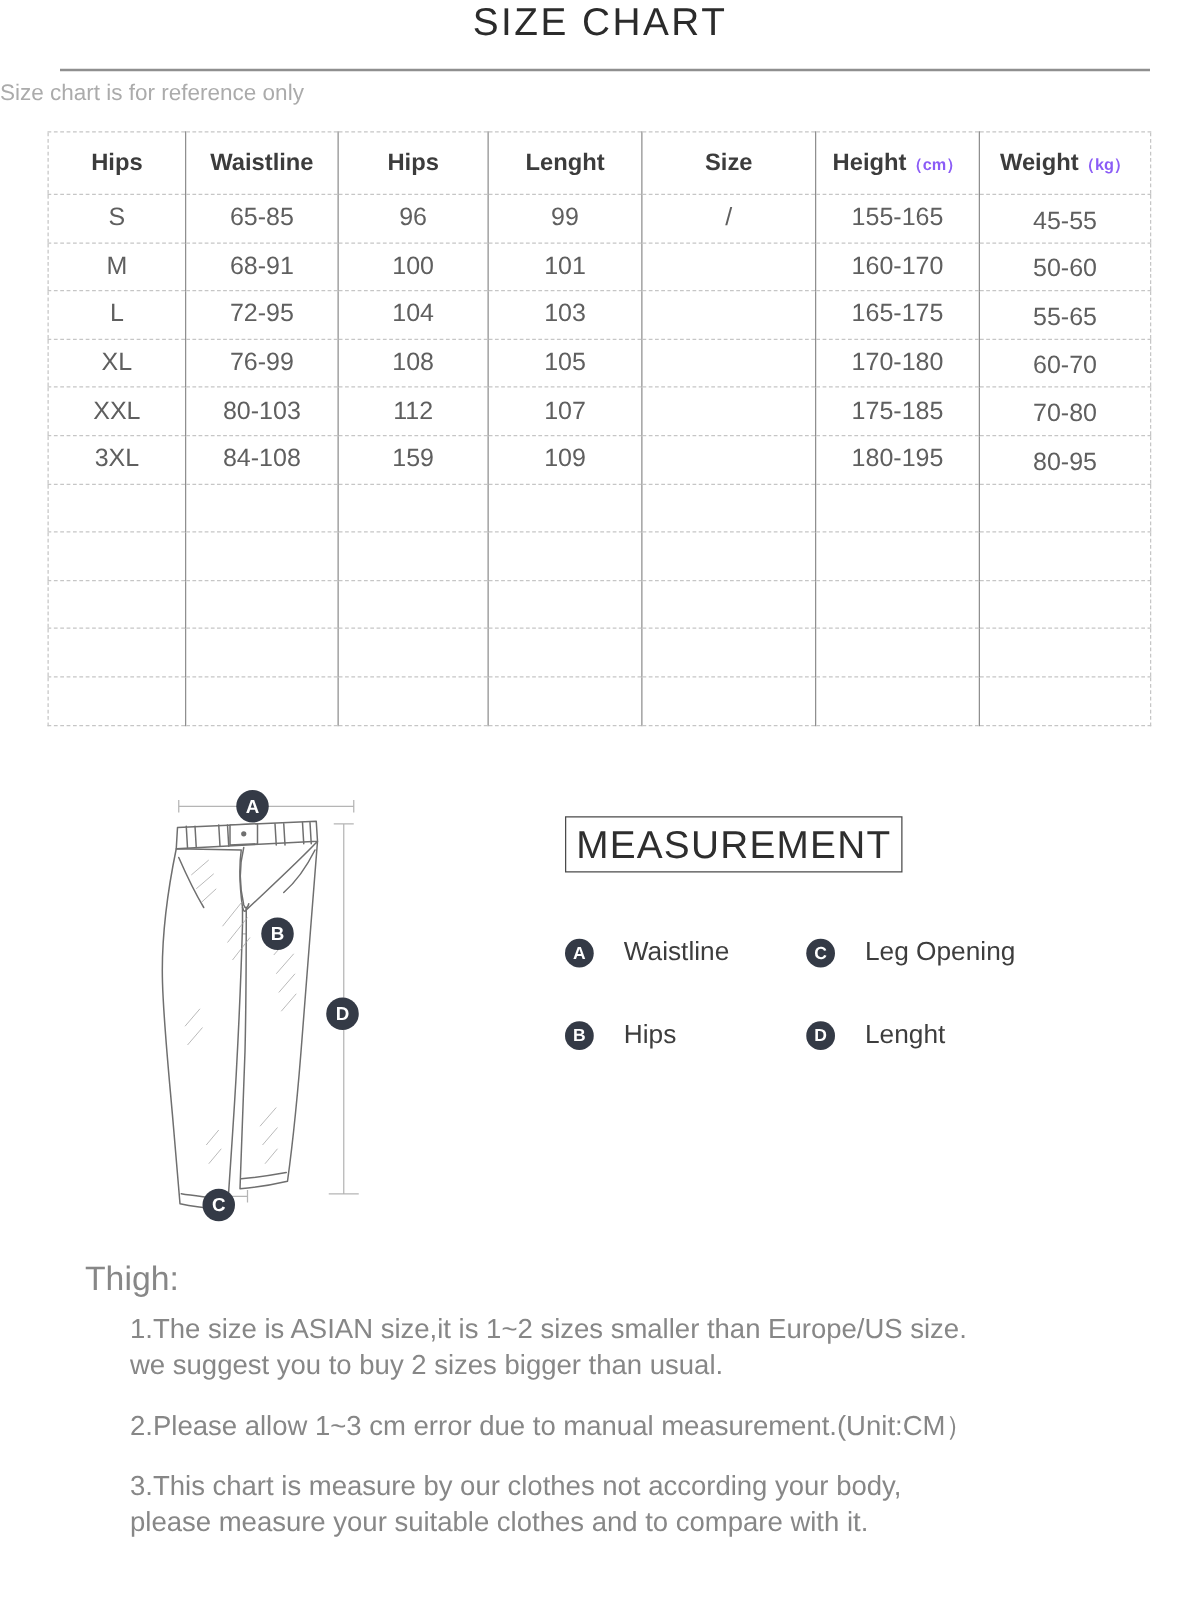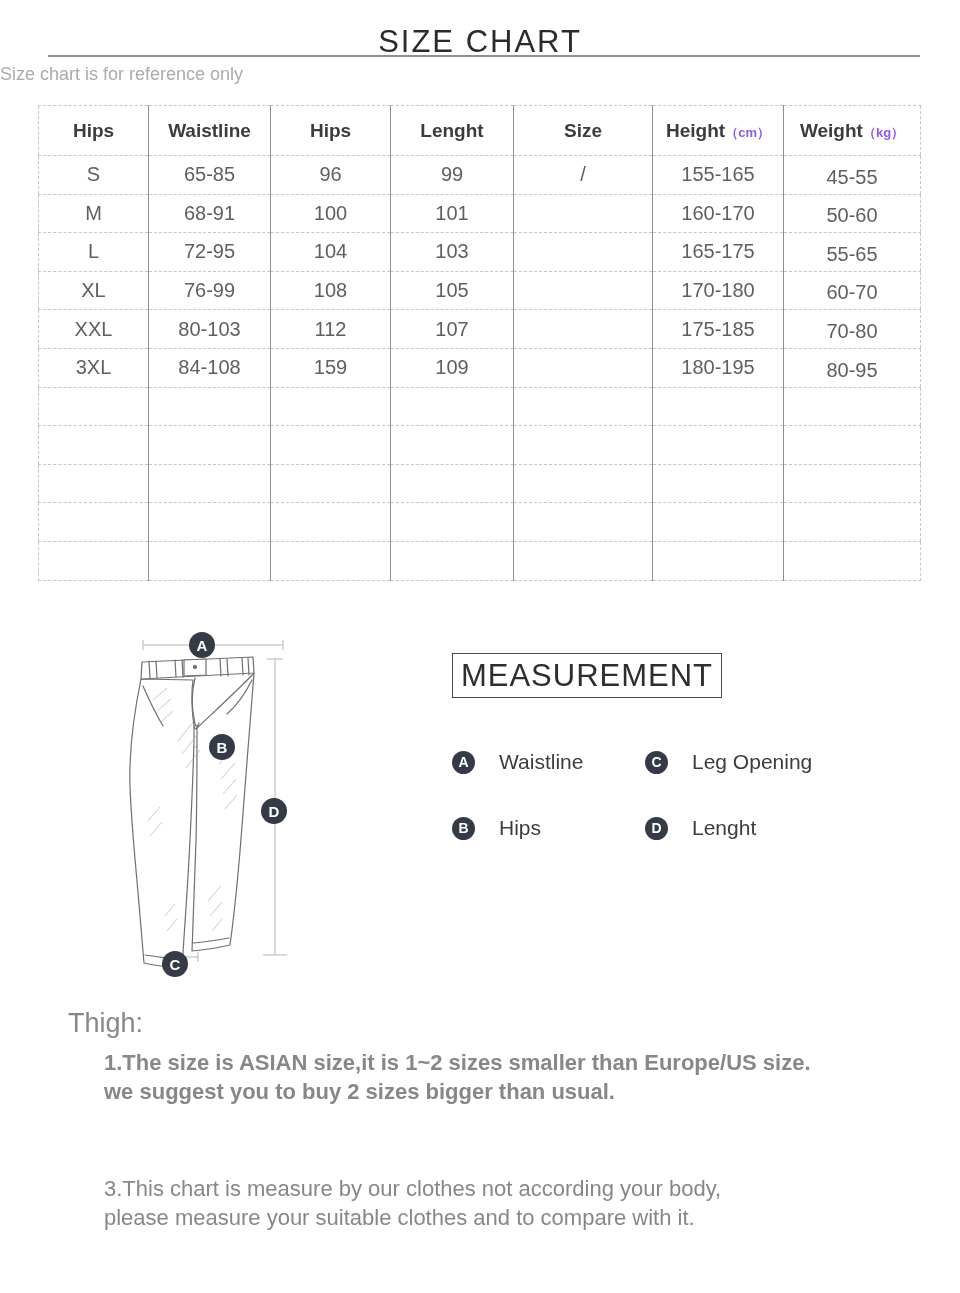"SIZE CHART" .title { top: 24px -> 0 }
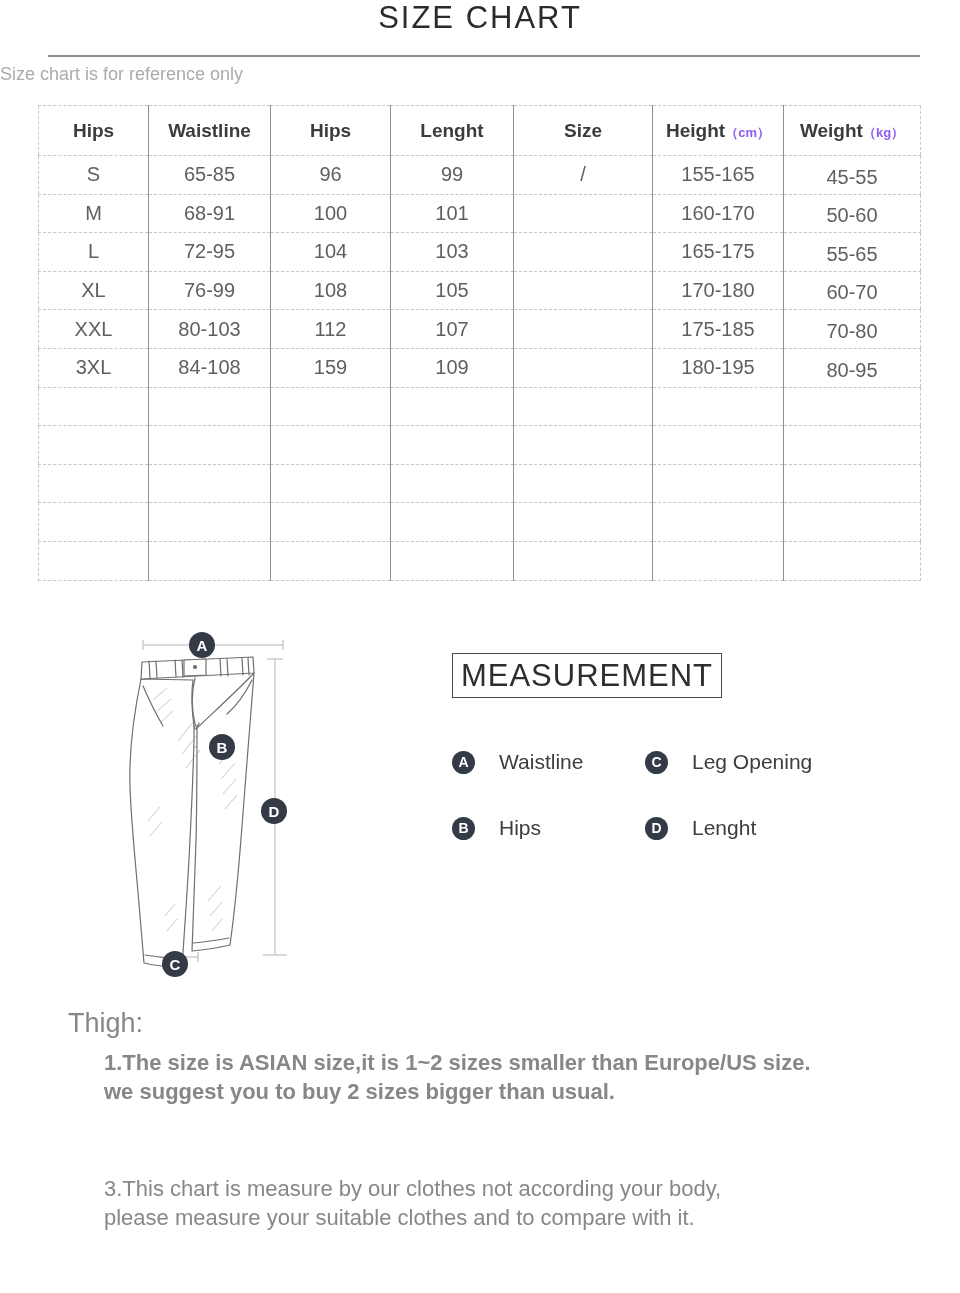"1.The size is ASIAN size,it" .note-item.n1 { font-weight: bold -> none }
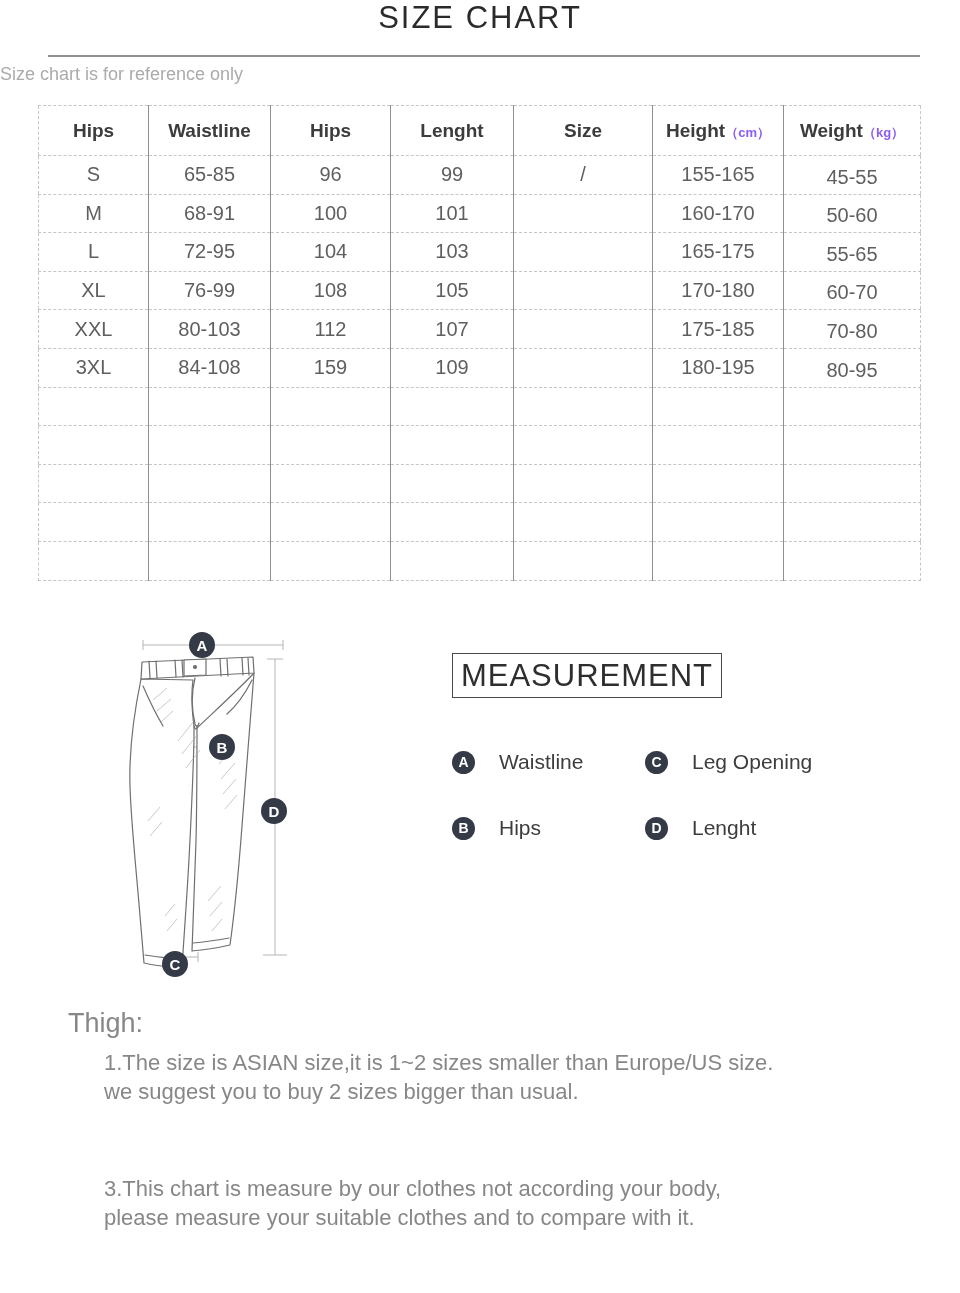"2.Please allow 1~3 cm error" div.note-item { html: none -> <div>2.Please allow 1~3 cm error due to manual measurement.(Unit:CM）</div> }
